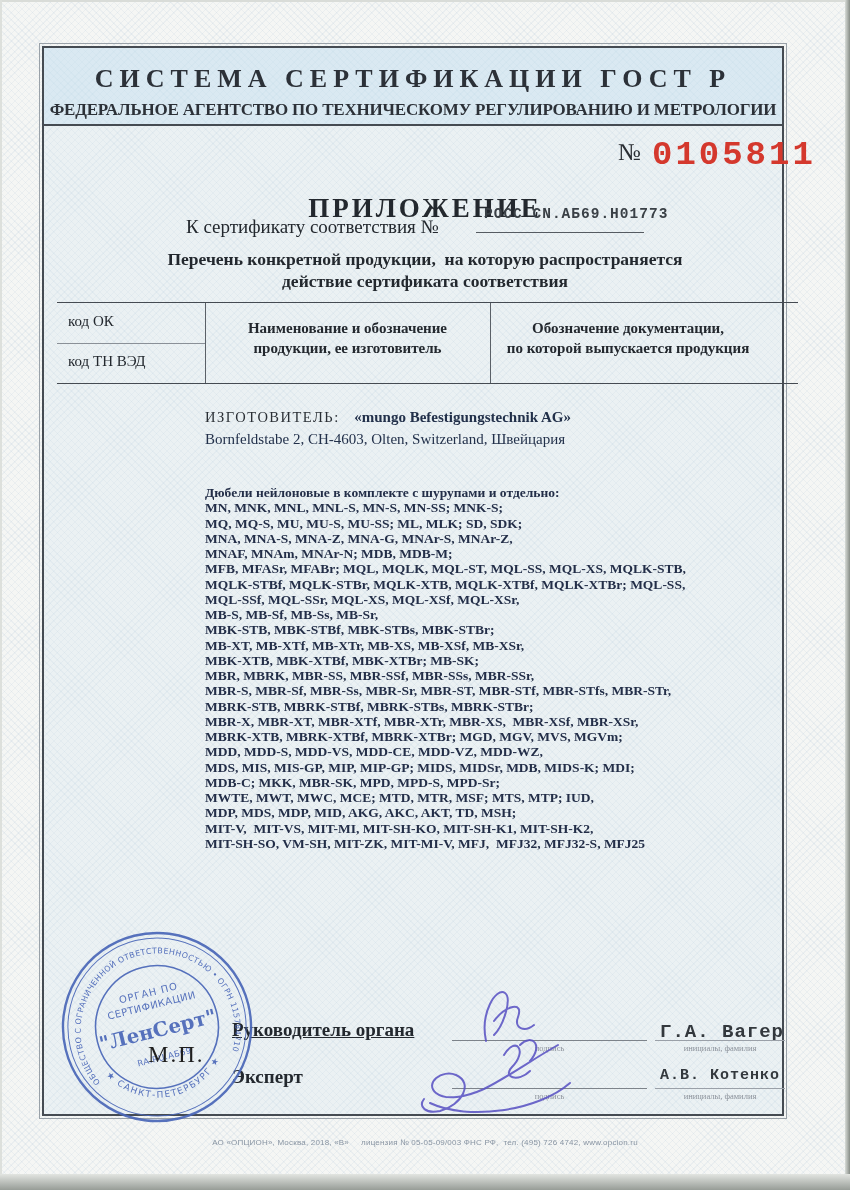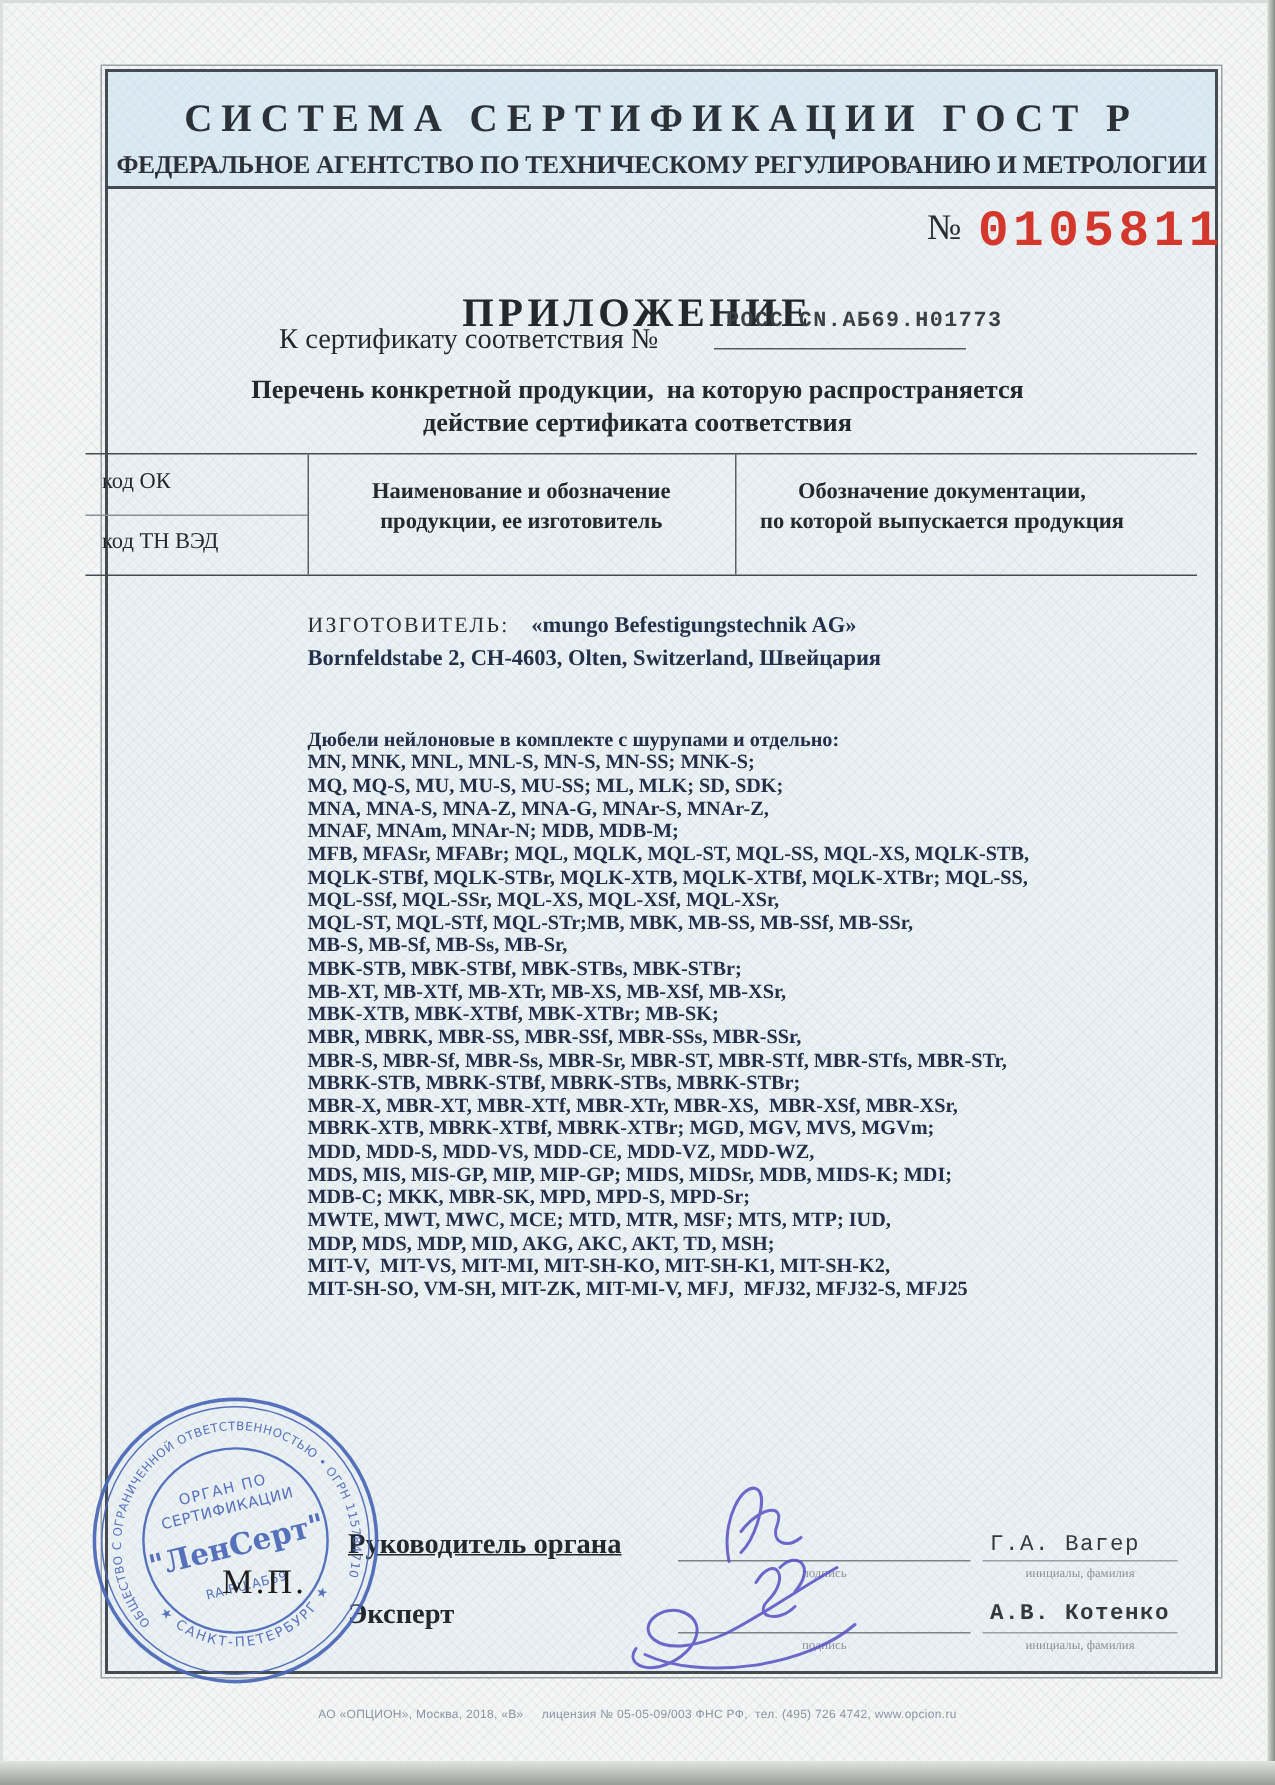"СИСТЕМА СЕРТИФИКАЦИИ ГОСТ Р" .frame { left: 70px -> 42px }
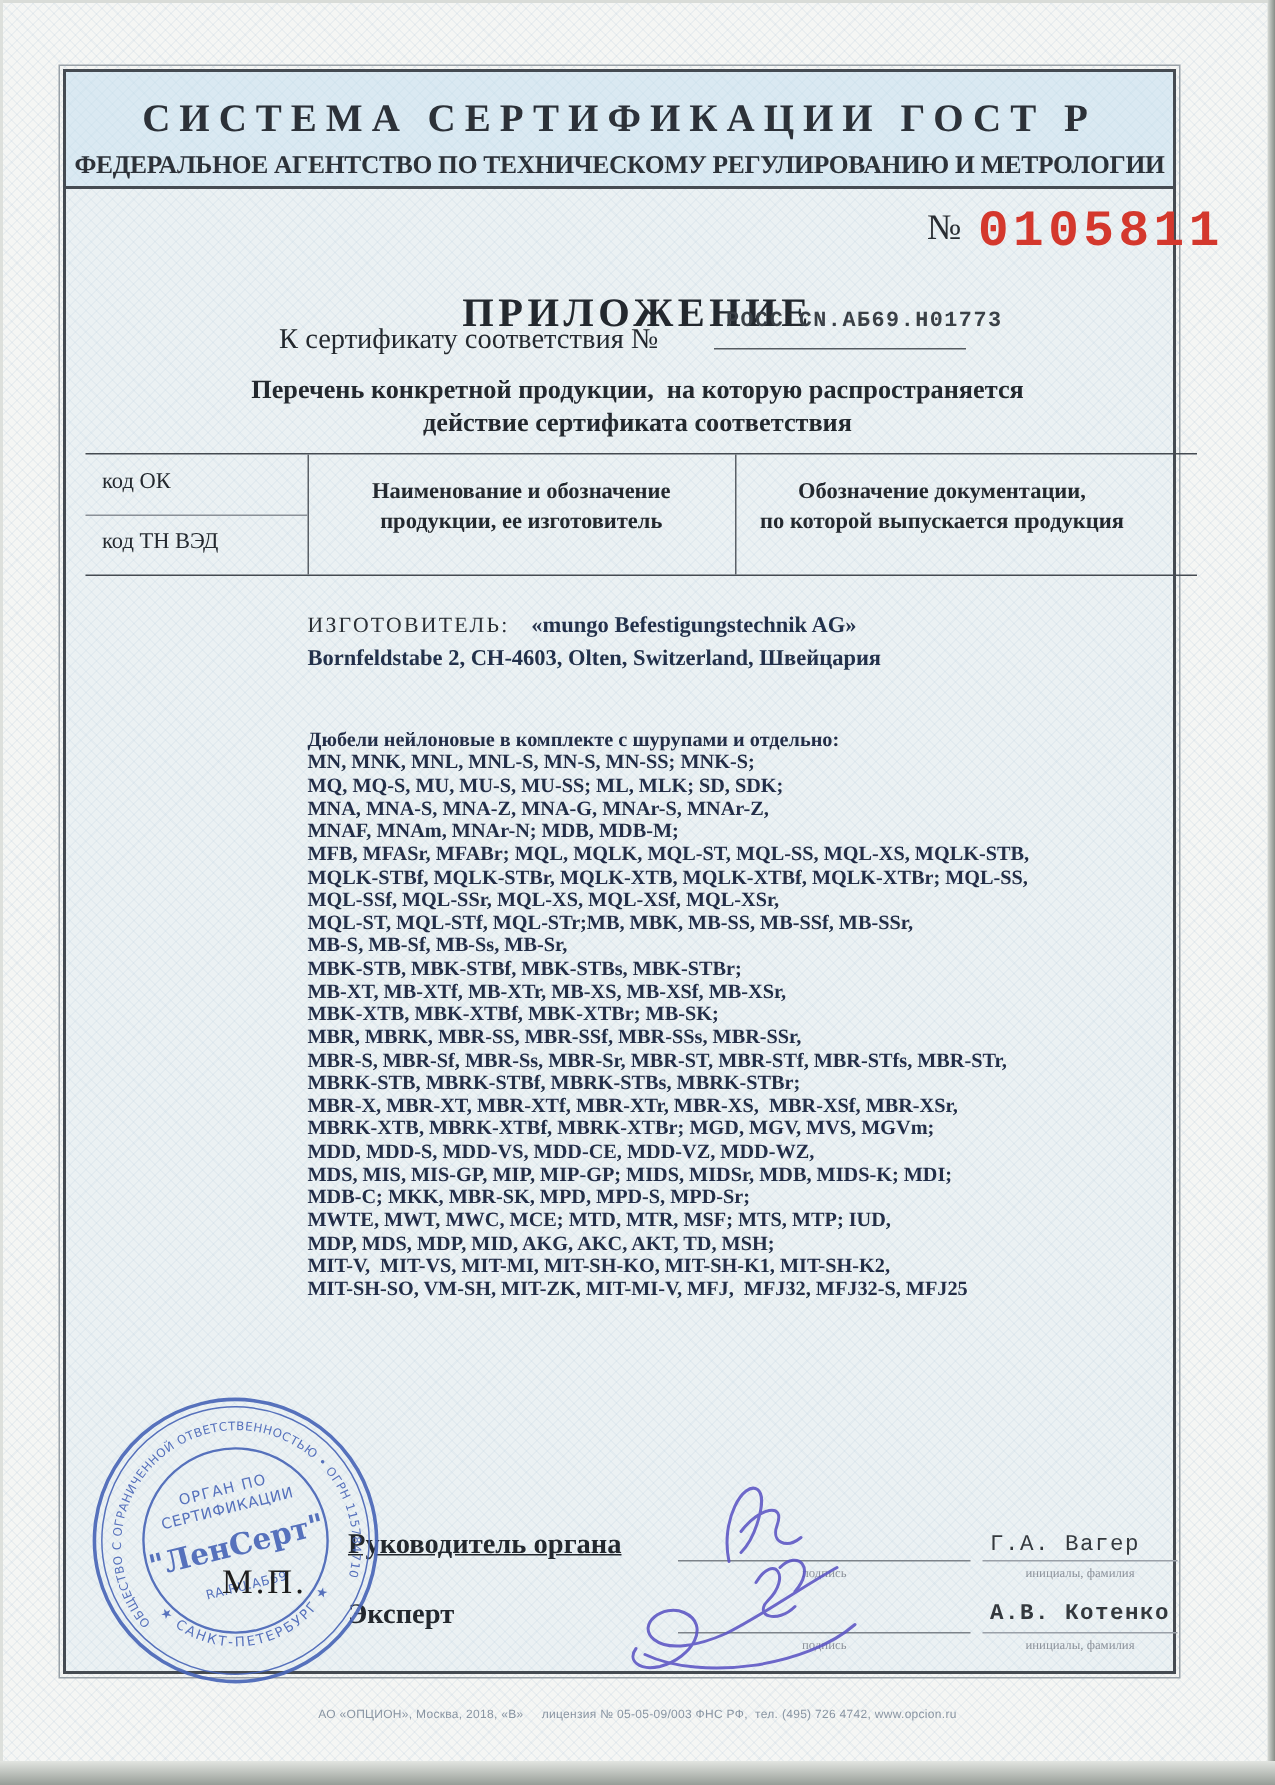"Bornfeldstabe 2, CH-4603, Olten," .manu2 { font-weight: bold -> normal }
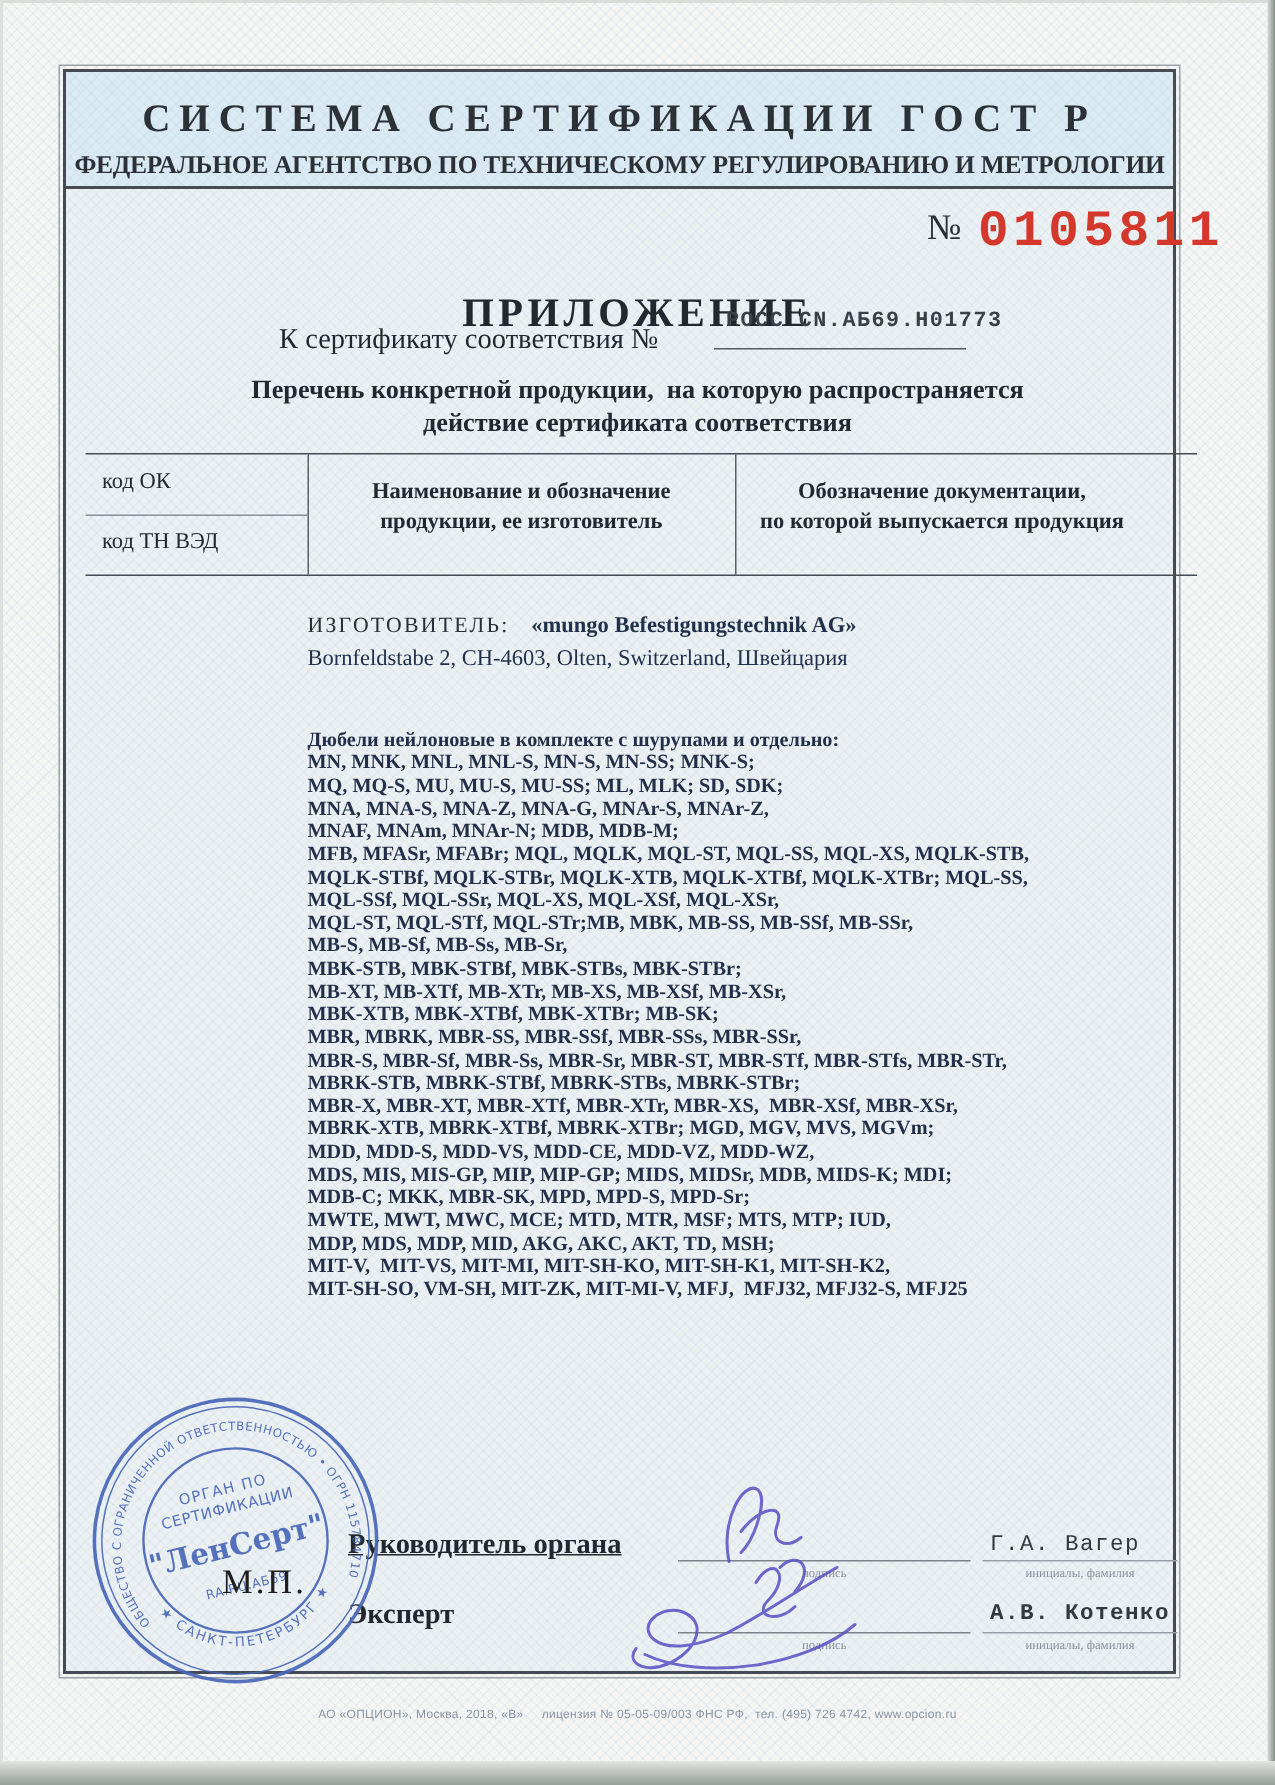"MQL-ST, MQL-STf, MQL-STr;MB, MBK, MB-SS," div { html: <div>MQL-ST, MQL-STf, MQL-STr;MB, MBK, MB-SS, MB-SSf, MB-SSr,</div> -> none }
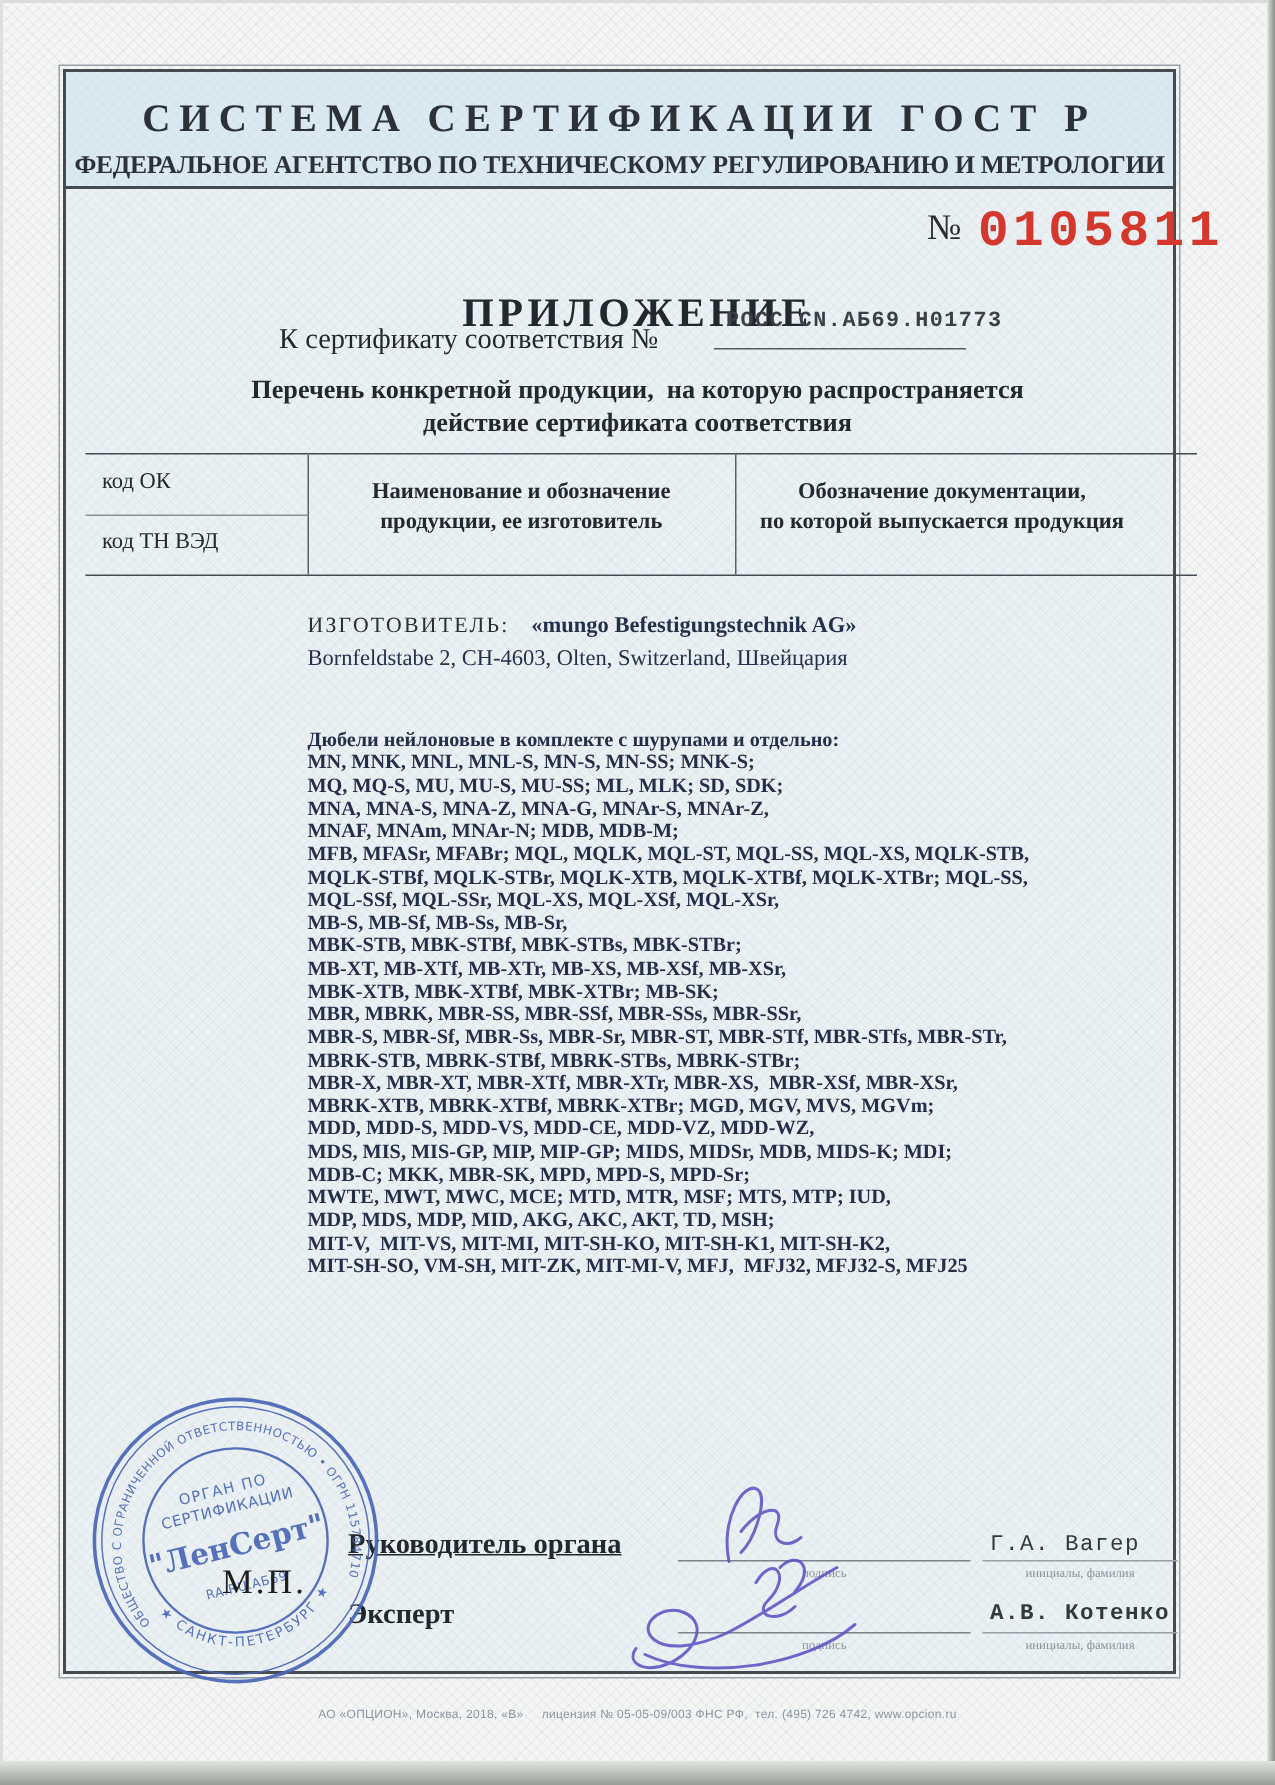"Г.А. Вагер" .name1 { font-size: 15px -> 19px; font-weight: normal -> bold }
